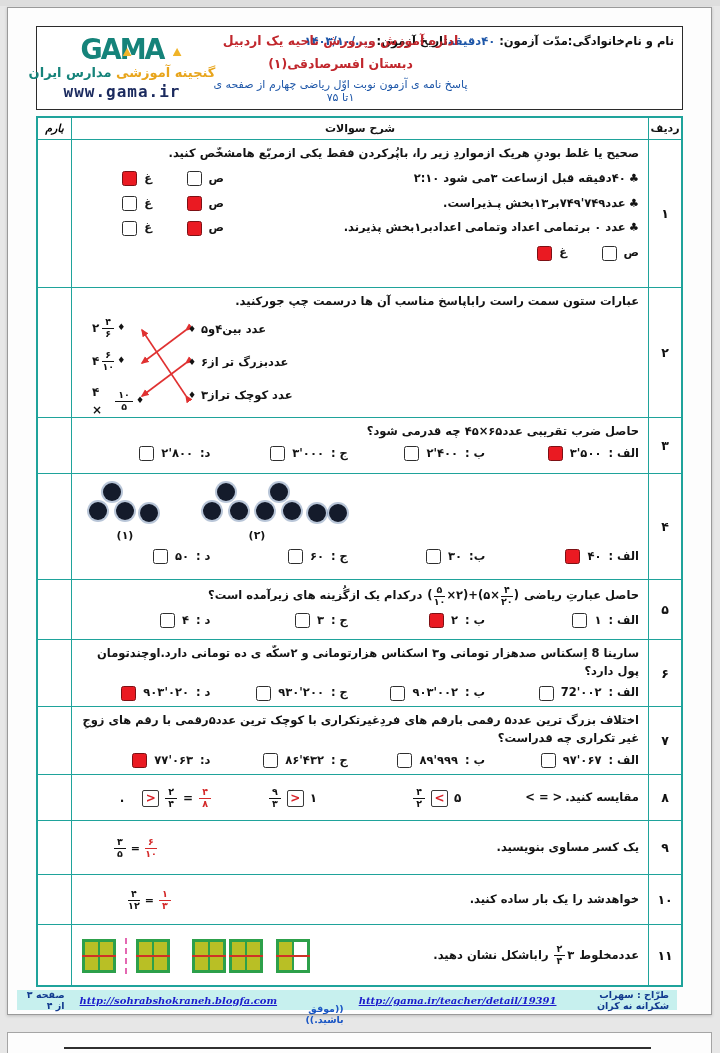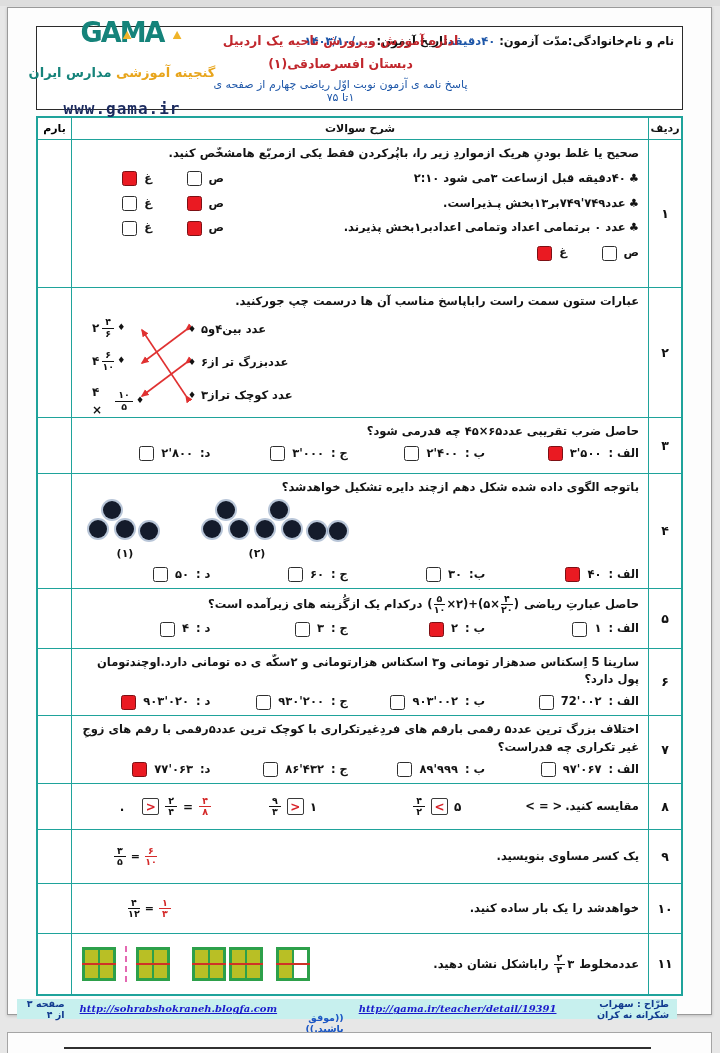"GAMA" .hdr-left { gap: 19px -> 2px }
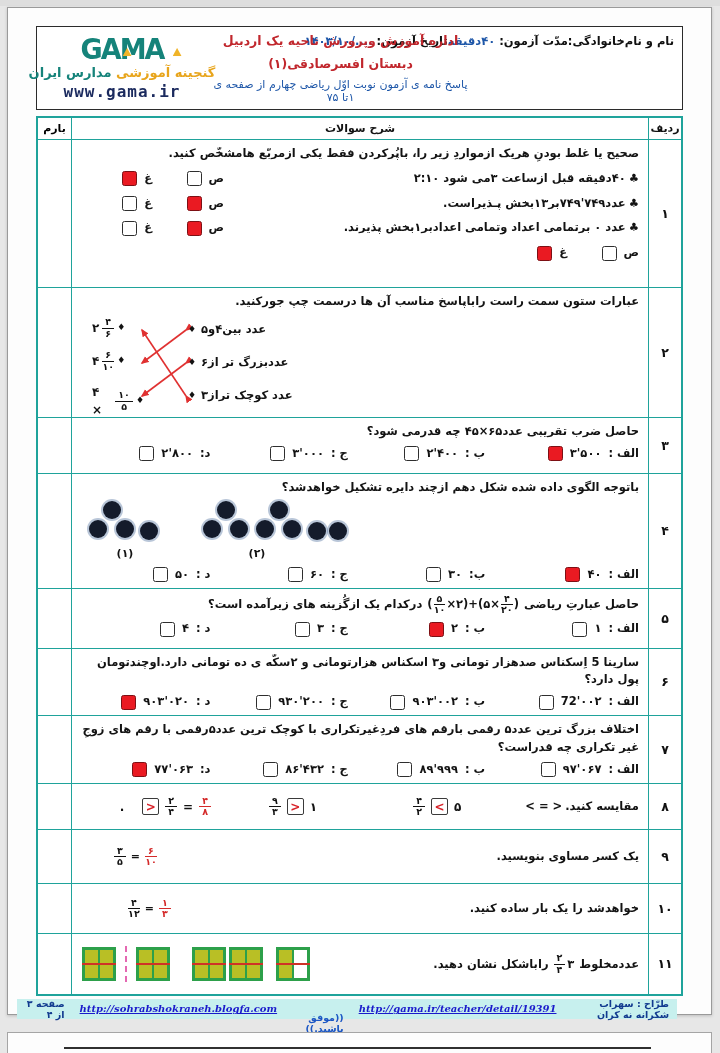"بارم" .cell.marks { font-style: none -> italic }
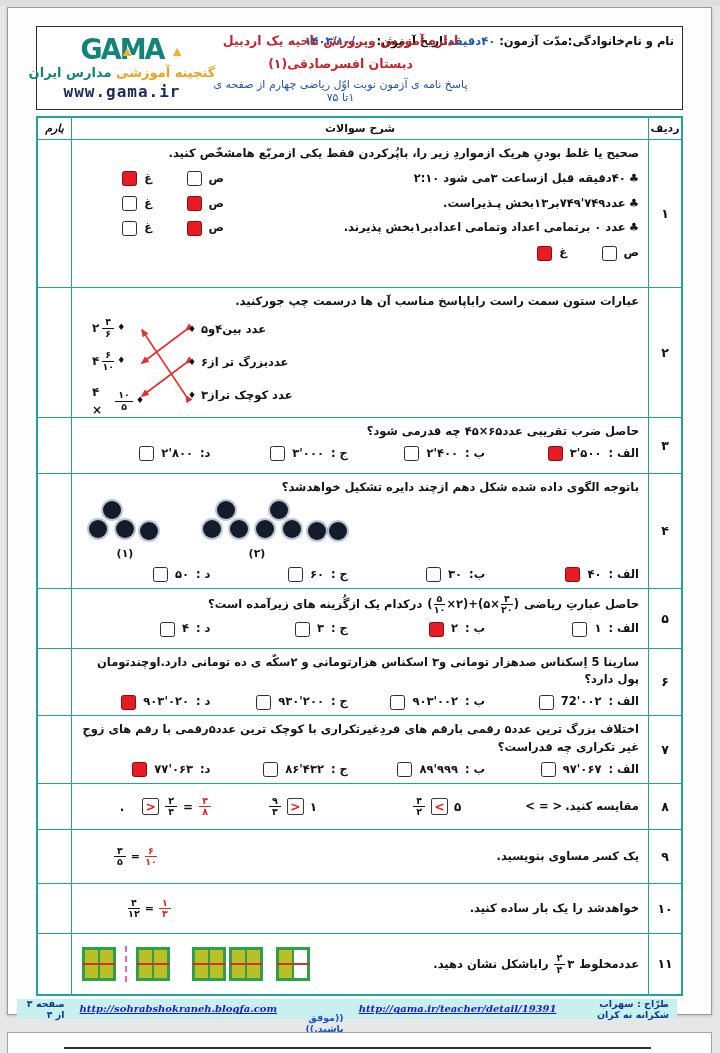"باتوجه الگوی داده شده شکل" div.q-title { html: <div>باتوجه الگوی داده شده شکل دهم ازچند دایره تشکیل خواهدشد؟</div> -> none }
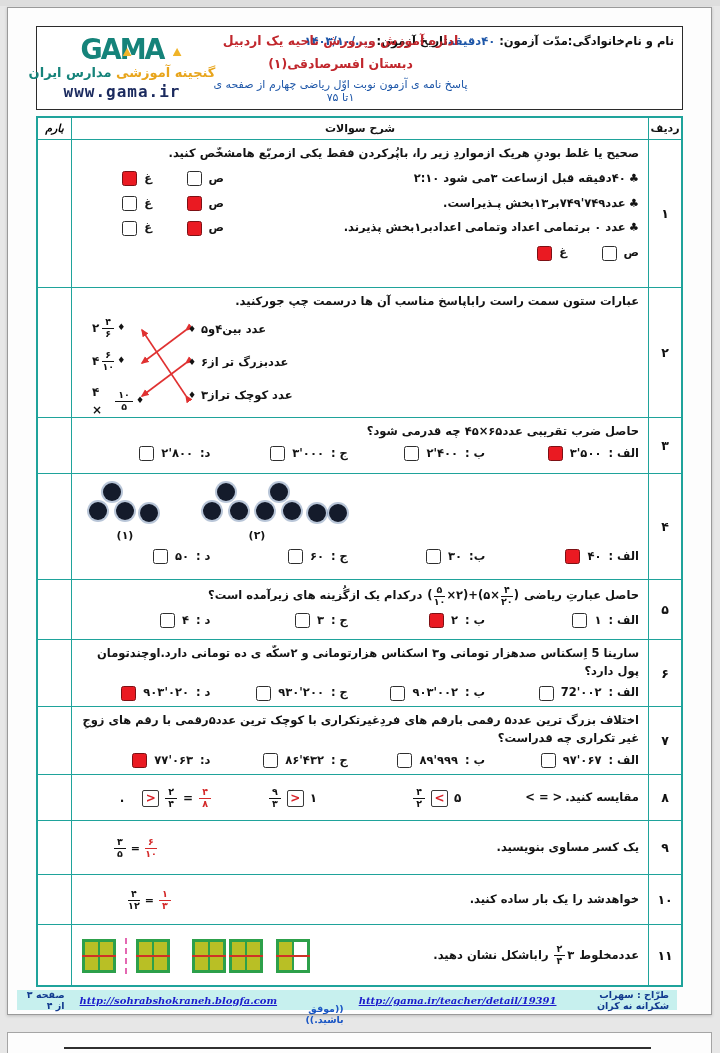"سارینا 5 اِسکناس صدهزار تومانی" div.q-title { text: 5 -> 8 }
